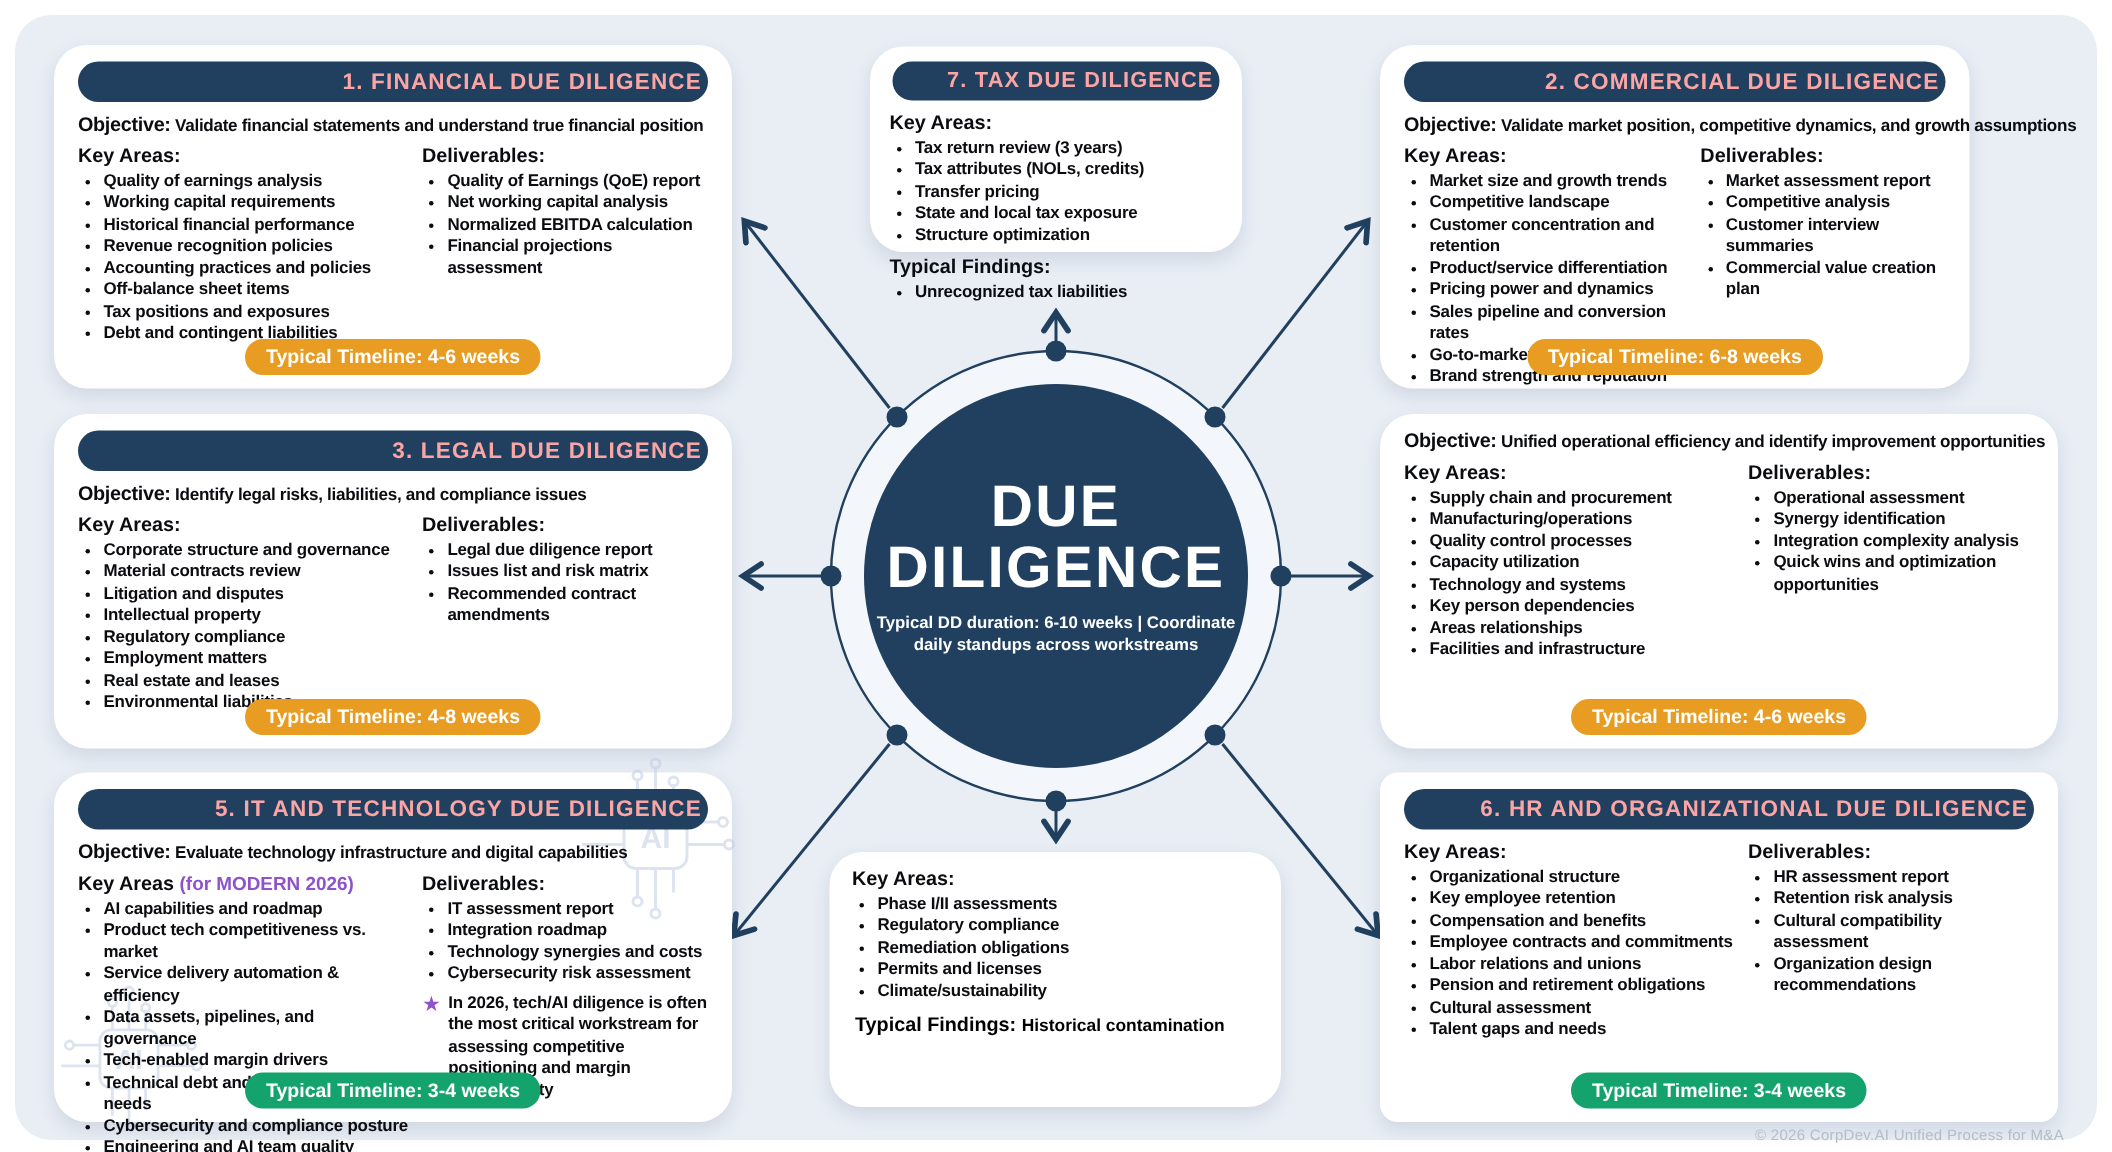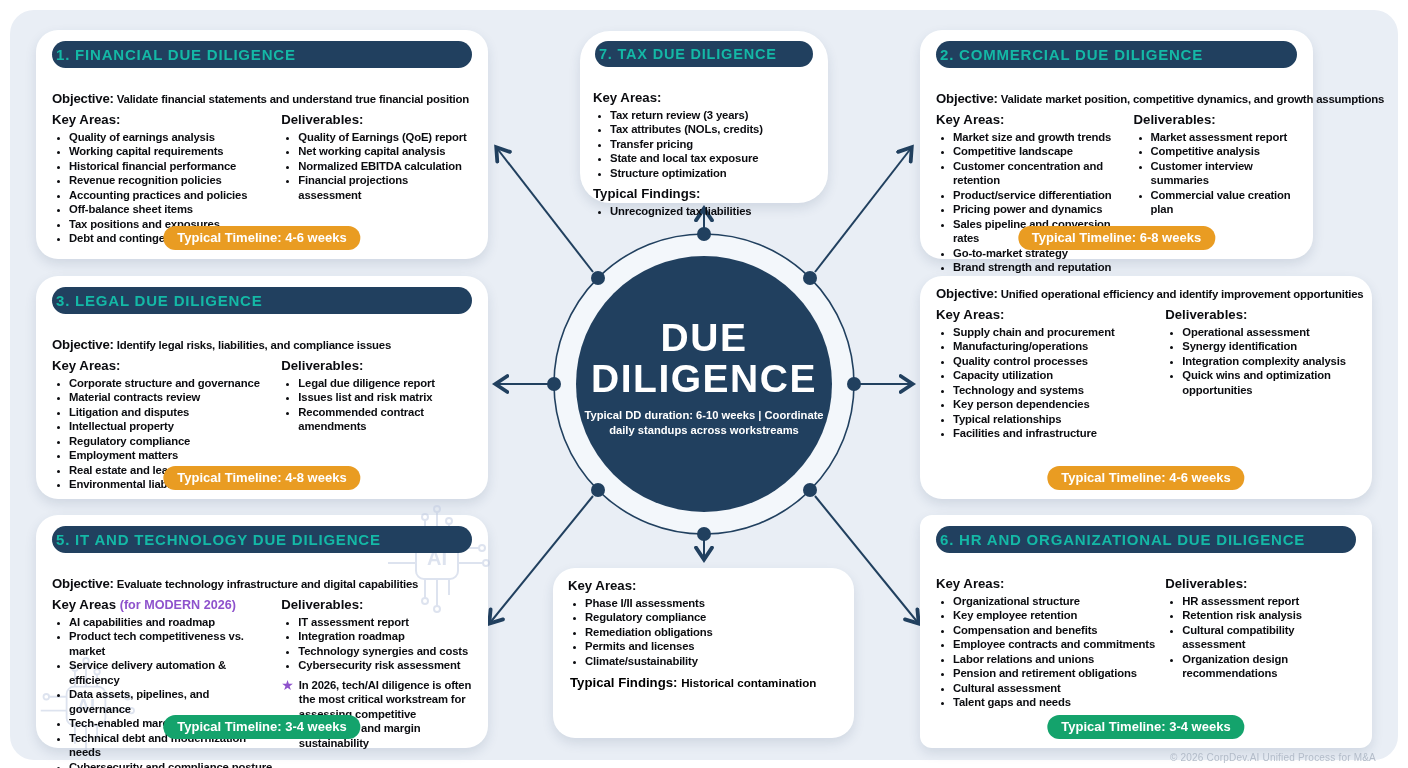"1. FINANCIAL DUE DILIGENCE" .title-pill { color: #14b8a6 -> #fca5a5; margin: 1px 2px 23px -> 1px 2px 7px; text-align: left -> right }
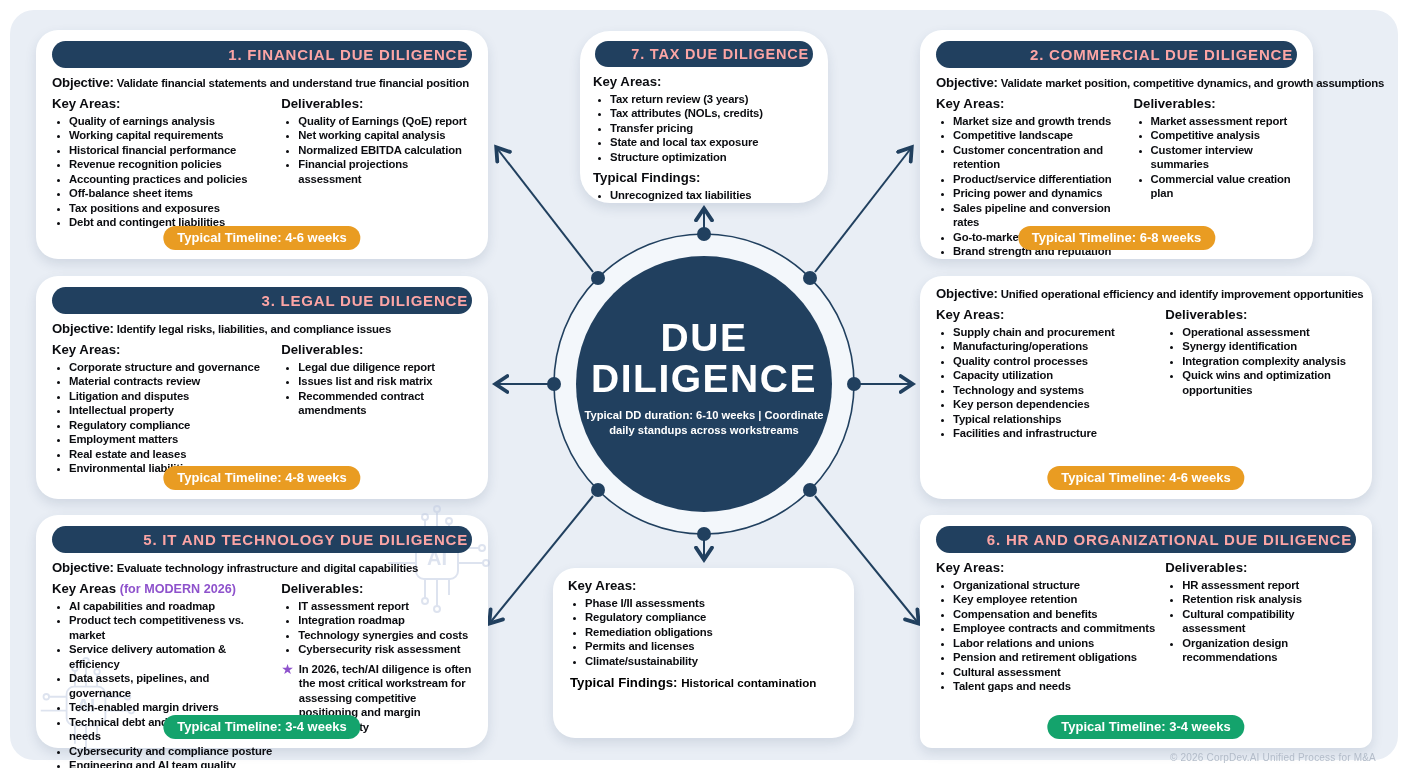"7. TAX DUE DILIGENCE" section.panel { border-radius: 30px -> none; height: 172px -> 137px }
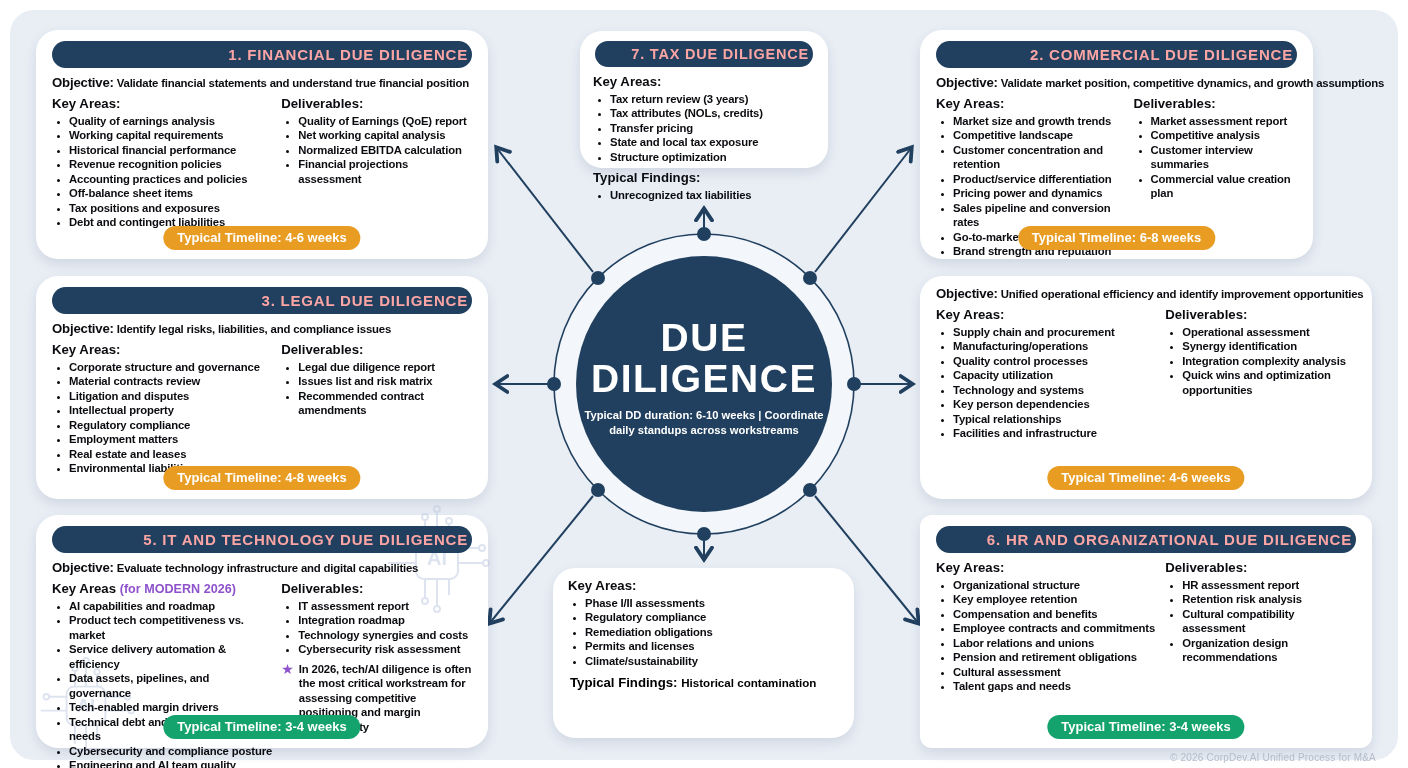"Typical relationships" li { text: Typical -> Areas }
